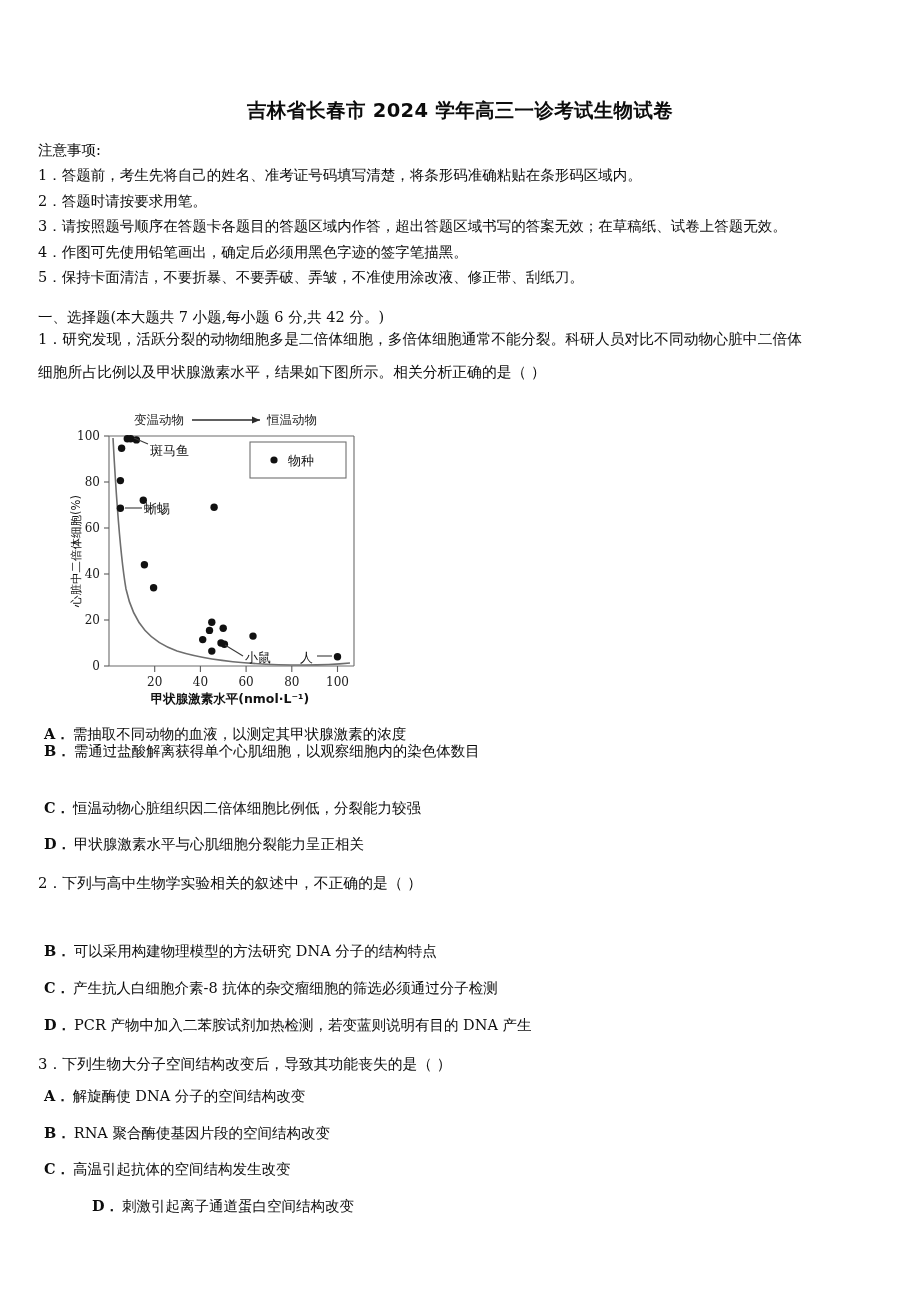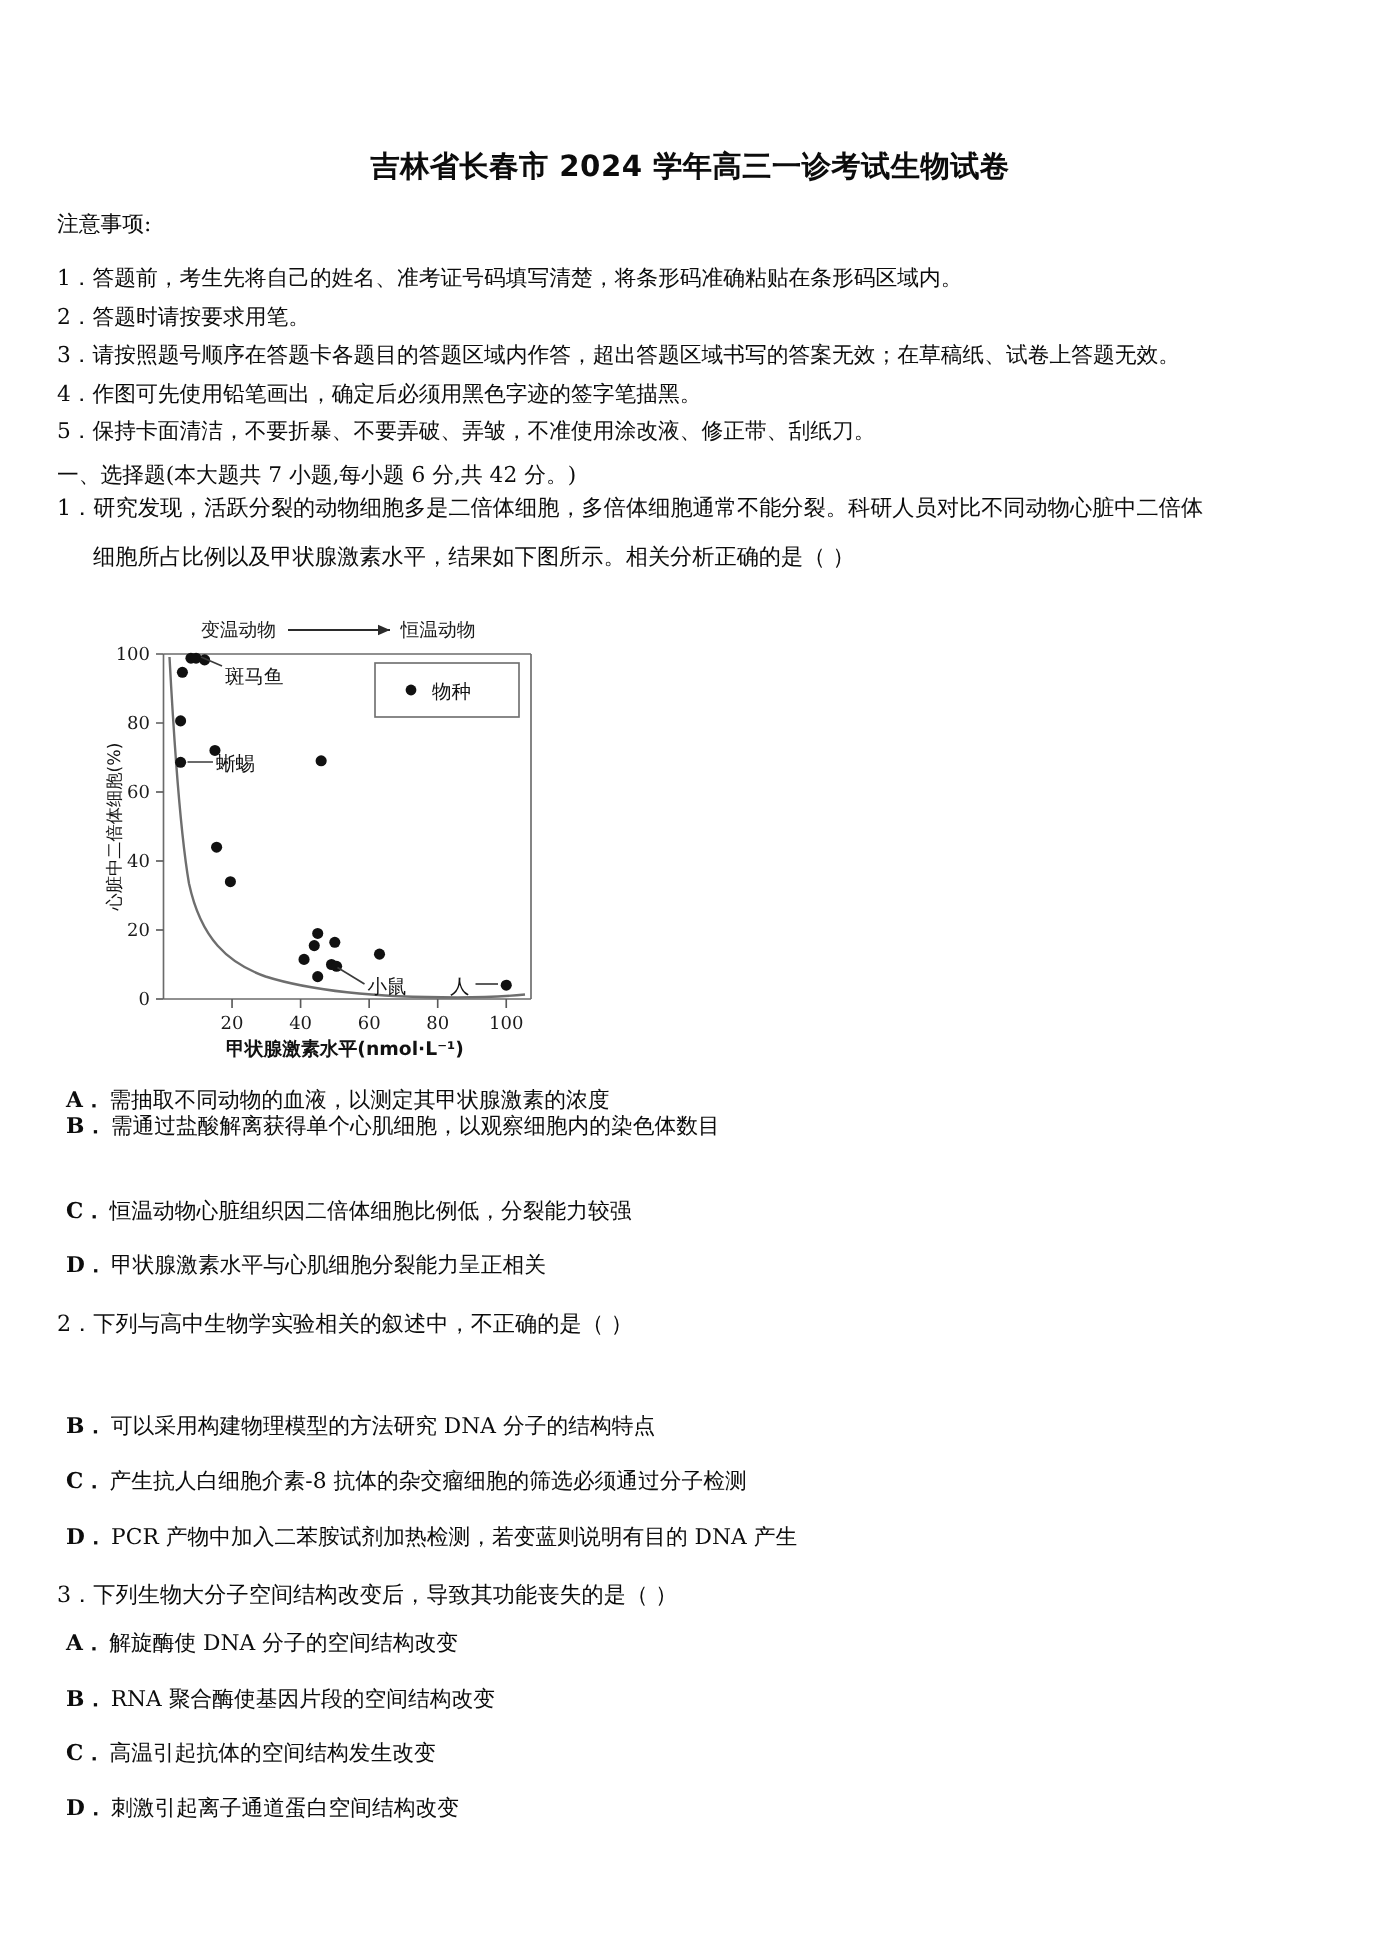"注意事项:" .notice-head { margin-bottom: 11px -> 0 }
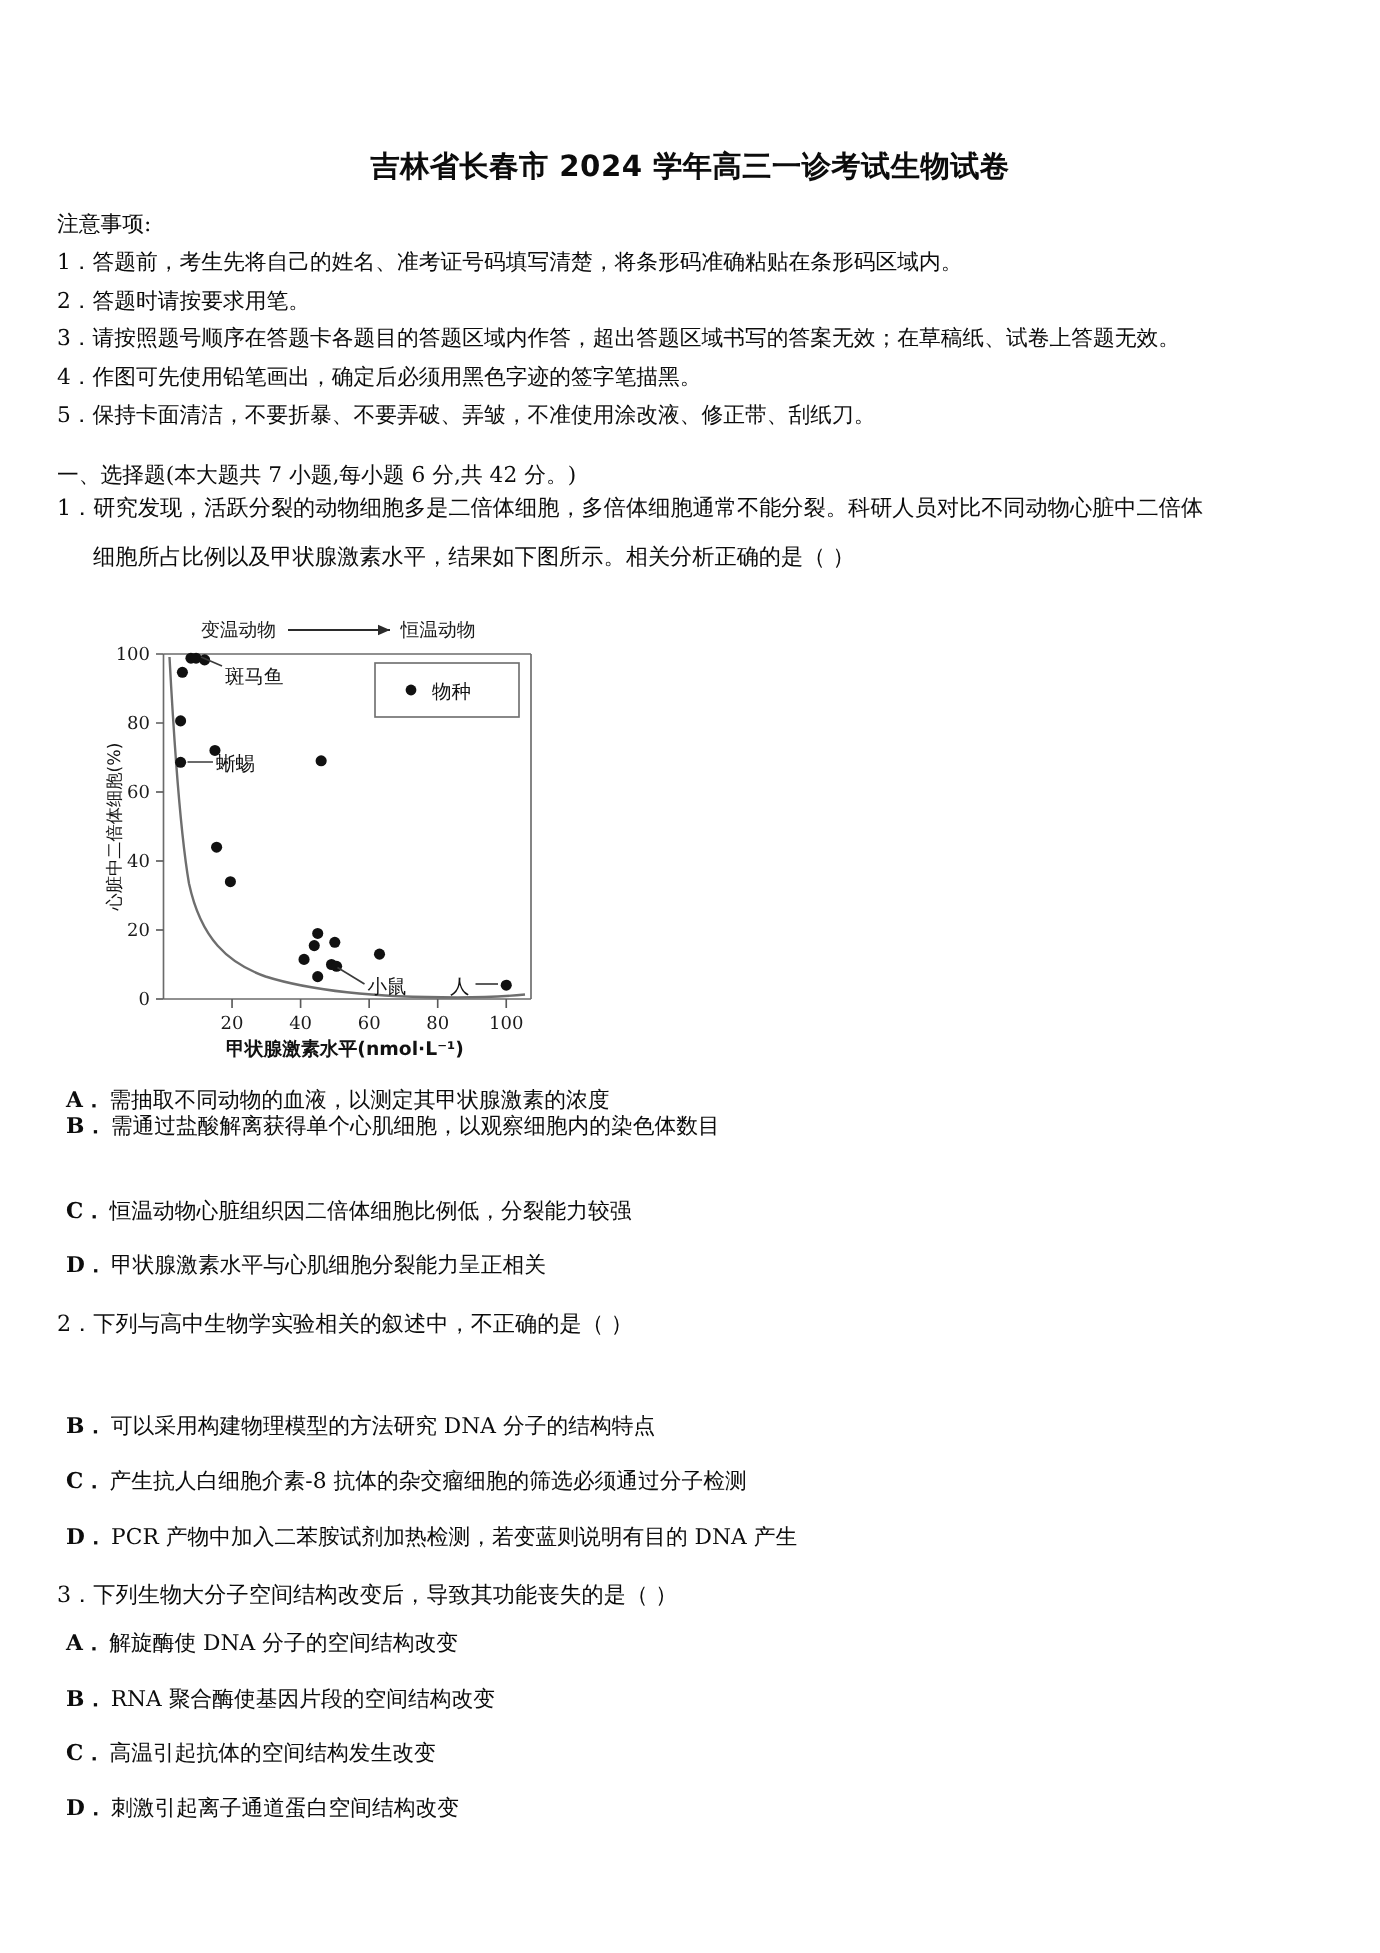"细胞所占比例以及甲状腺激素水平，结果如下图所示。相关分析正确的是（ ）" .q-stem .l2 { margin-left: 24px -> none }
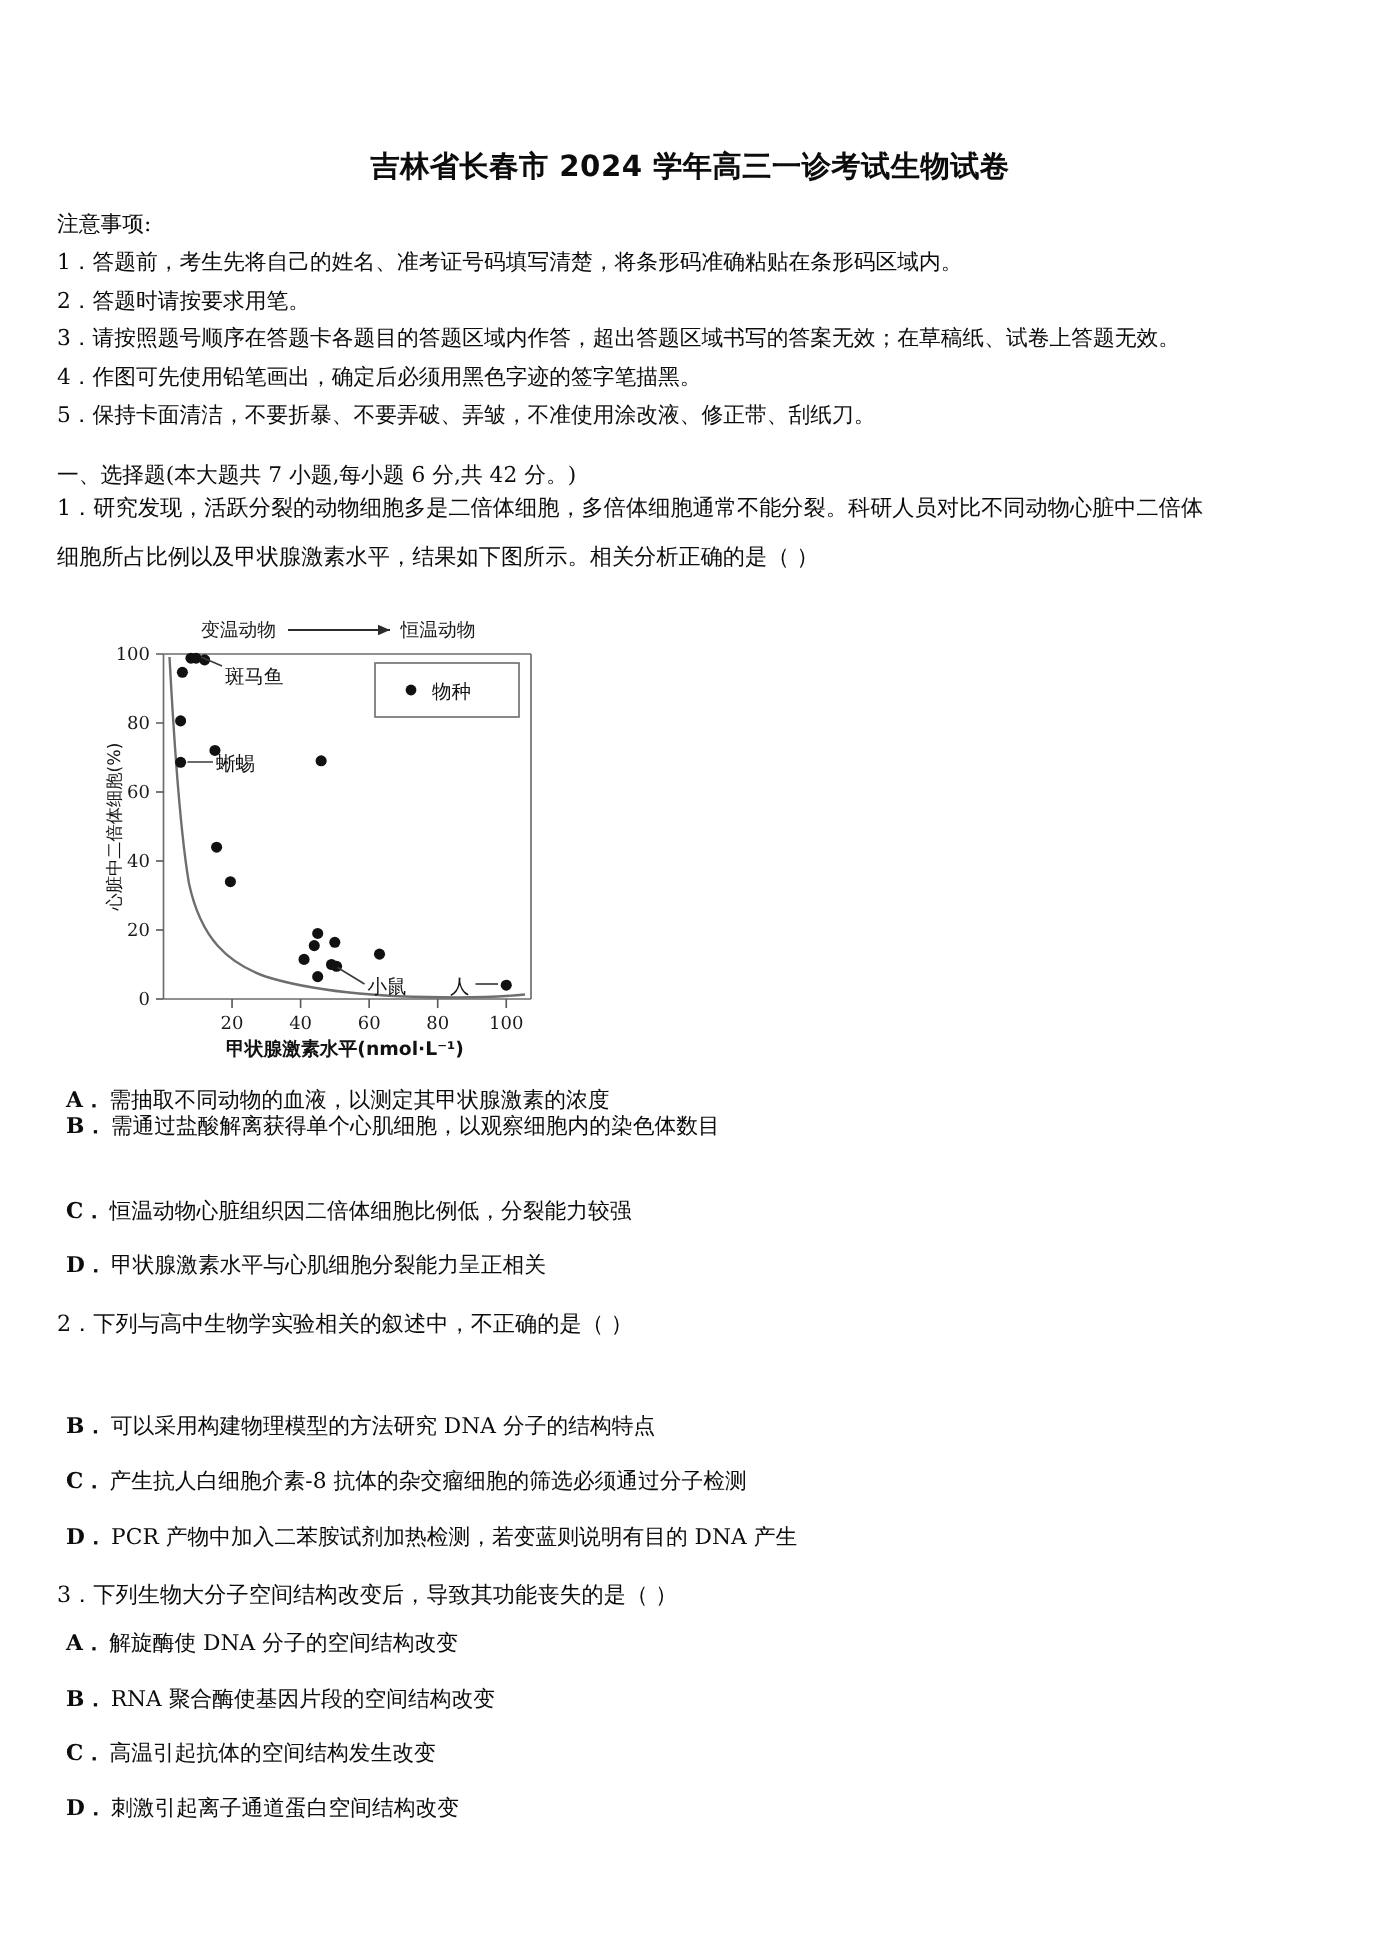"D． 刺激引起离子通道蛋白空间结构改变" #q3-optD { margin-left: none -> 48px }
